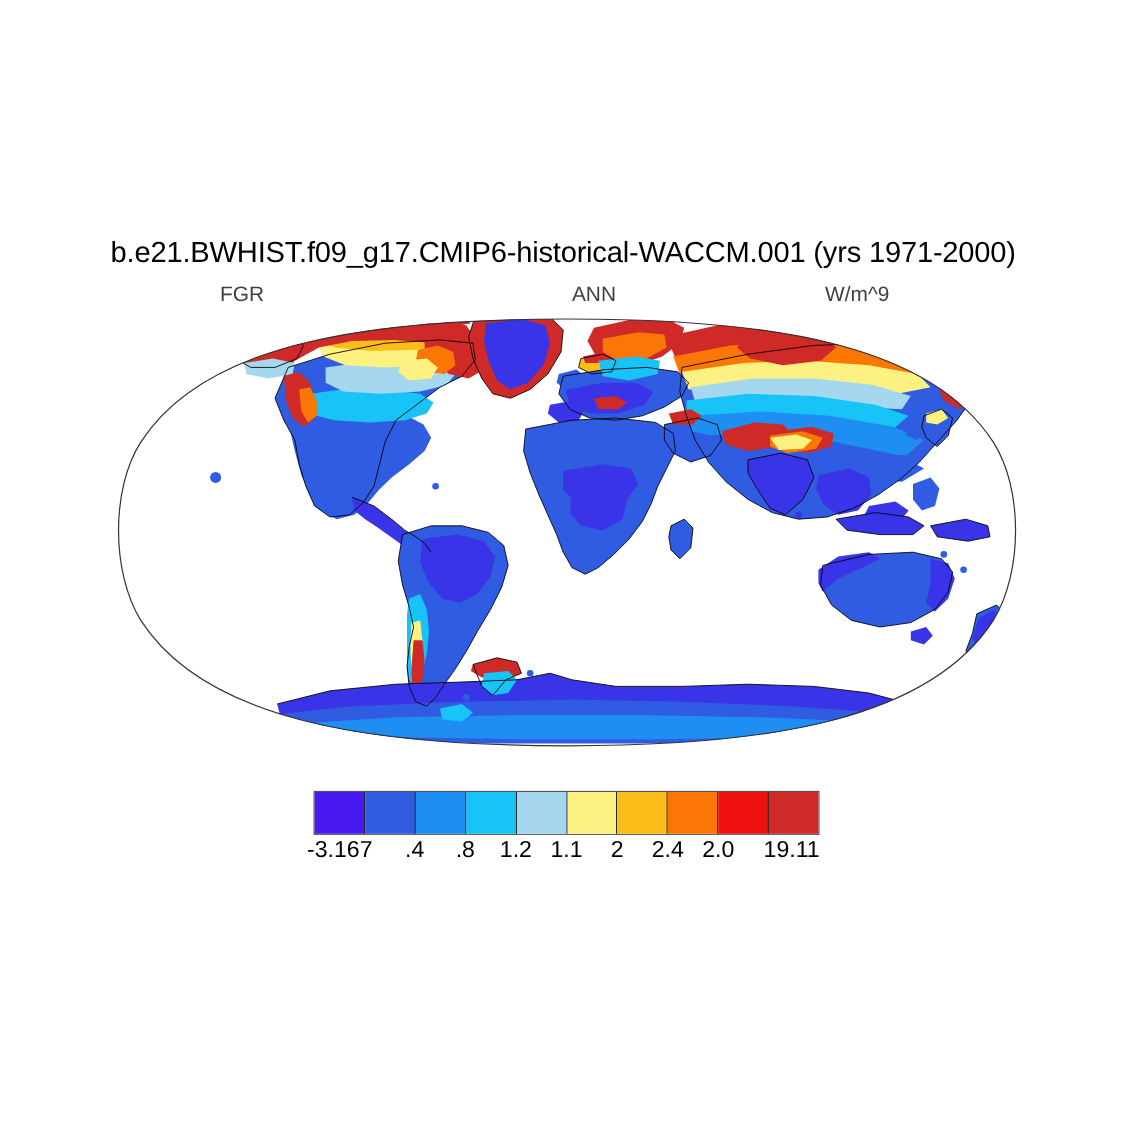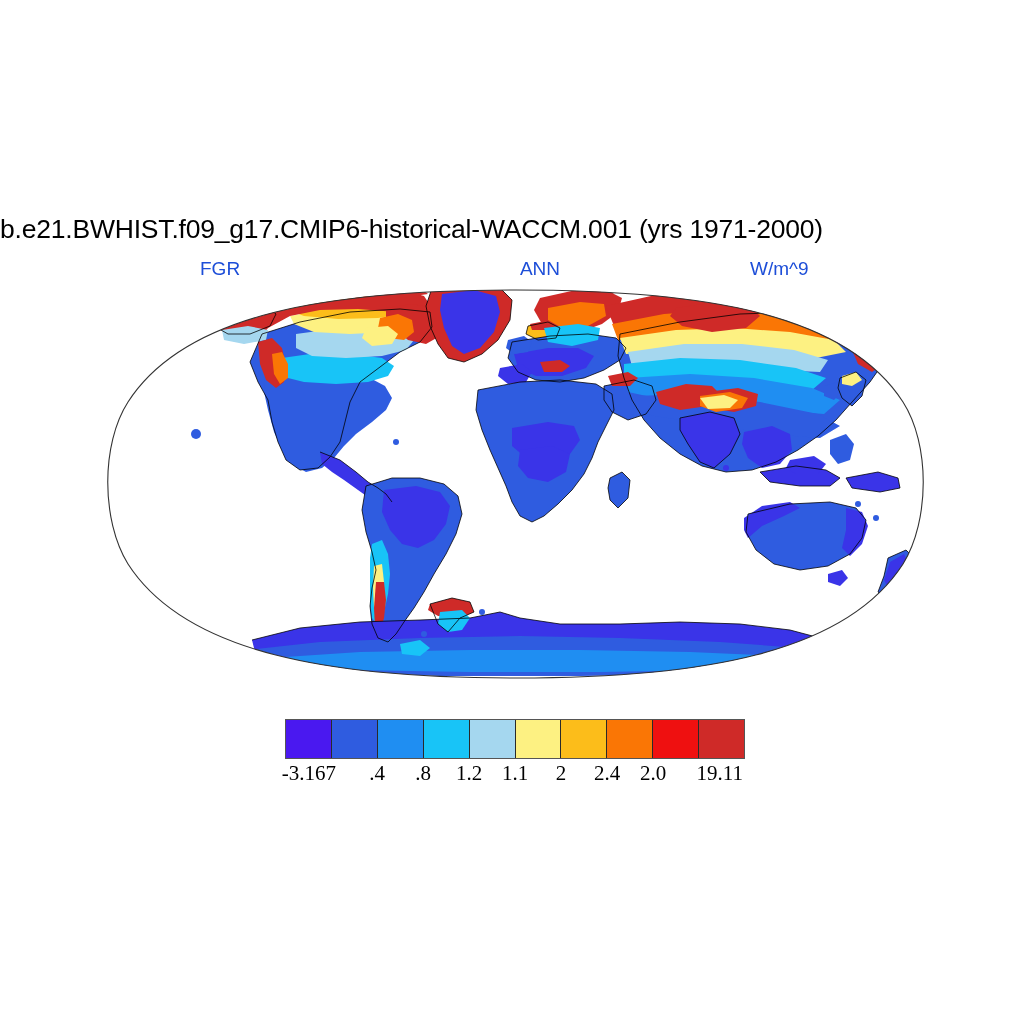"b.e21.BWHIST.f09_g17.CMIP6-historical-WA" #main-title { width: 811px -> 1024px }
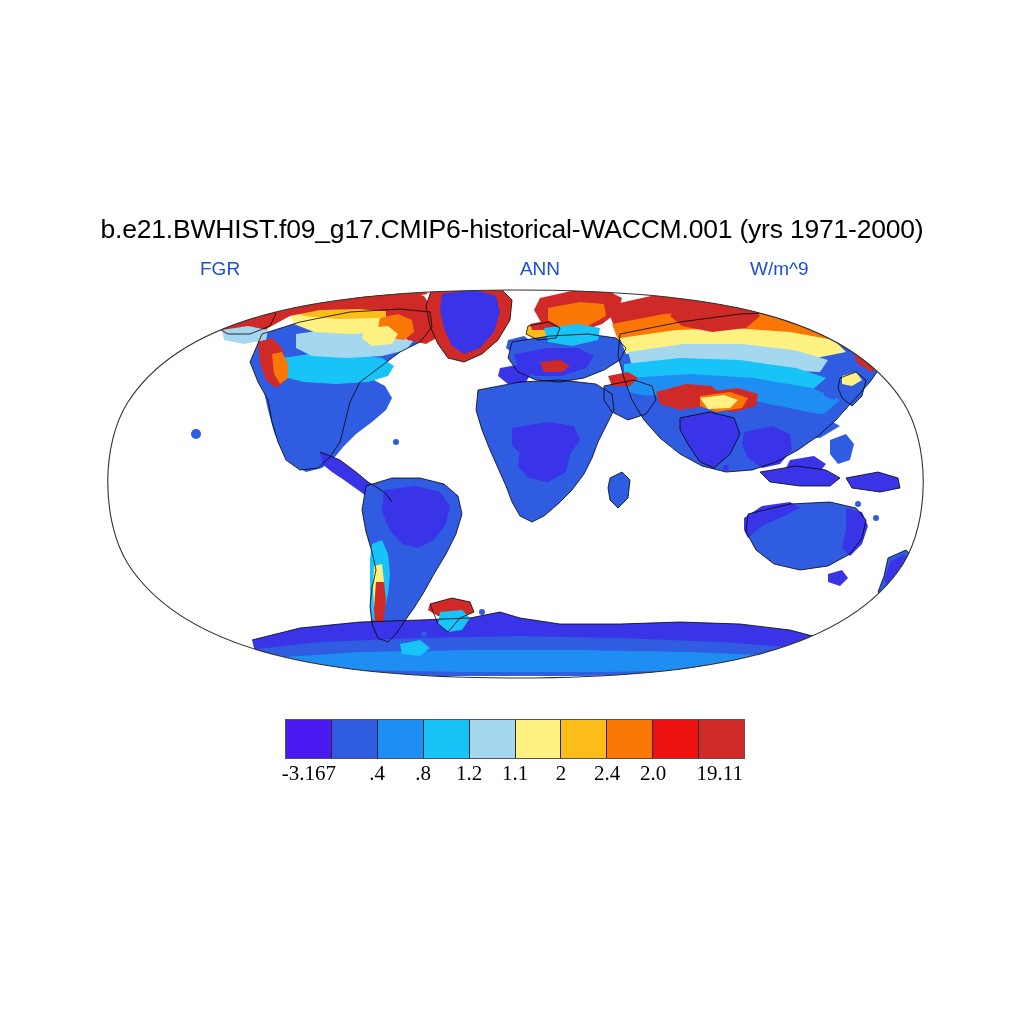"FGR" .sublabel { color: #1d4ed8 -> #404040 }
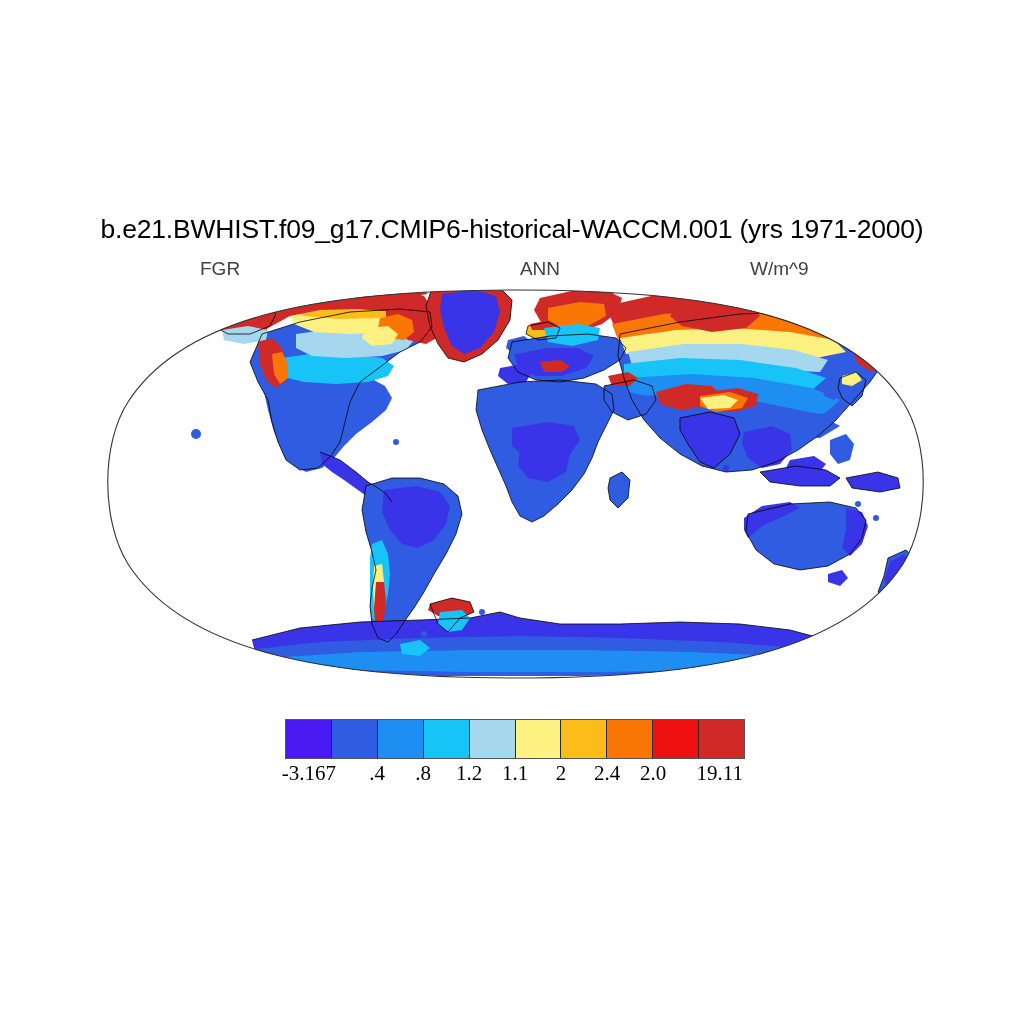"-3.167" #cb-labels { font-family: Liberation Serif, serif -> none }
